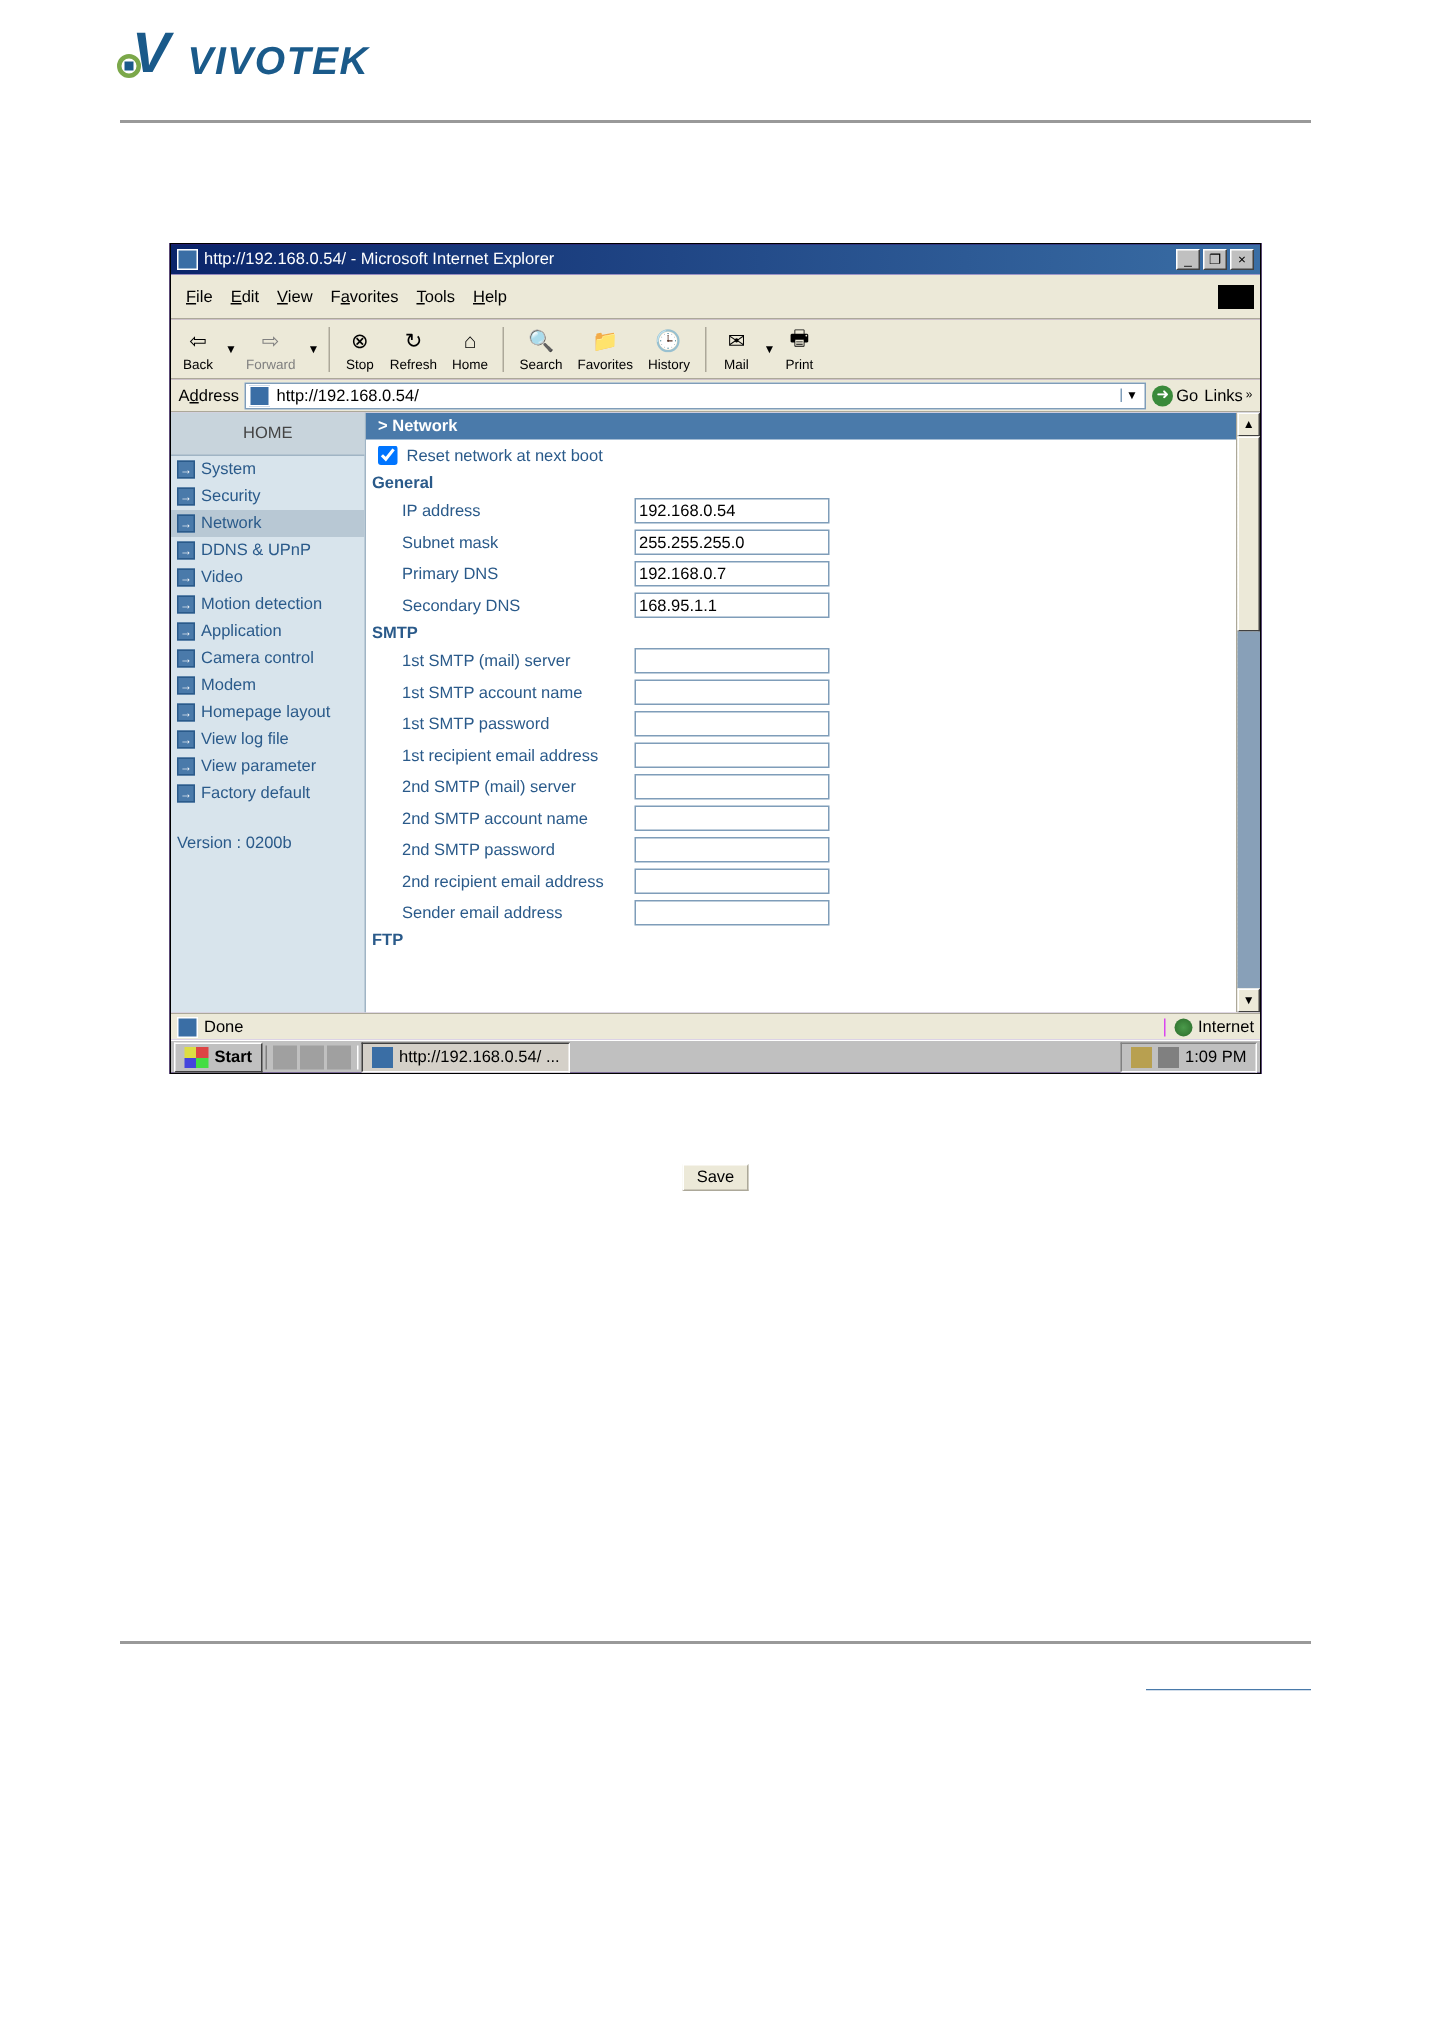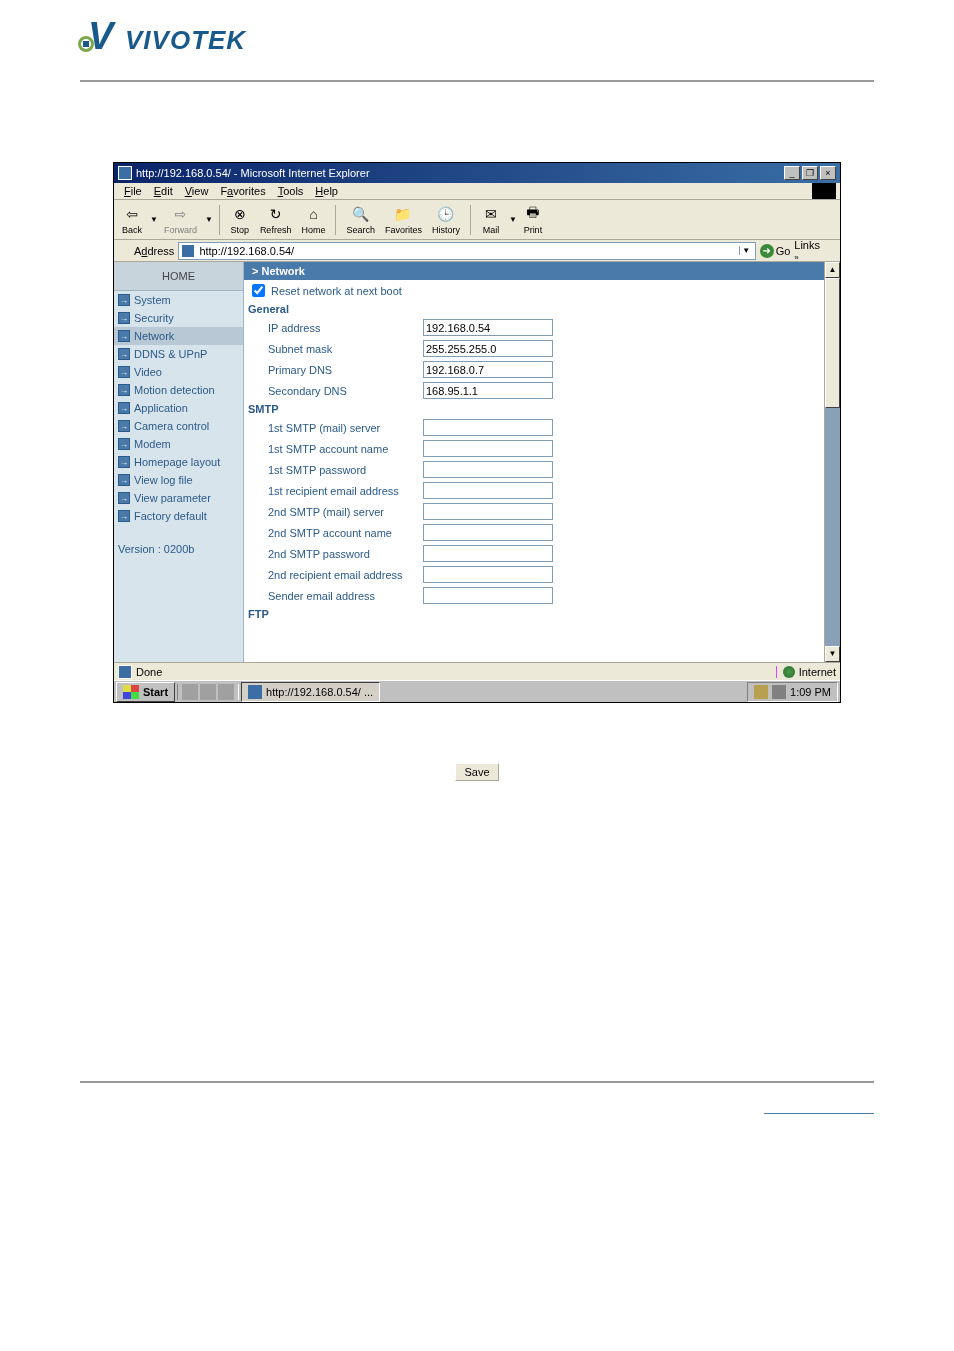"File" .menu-bar { height: 17px -> 30px }
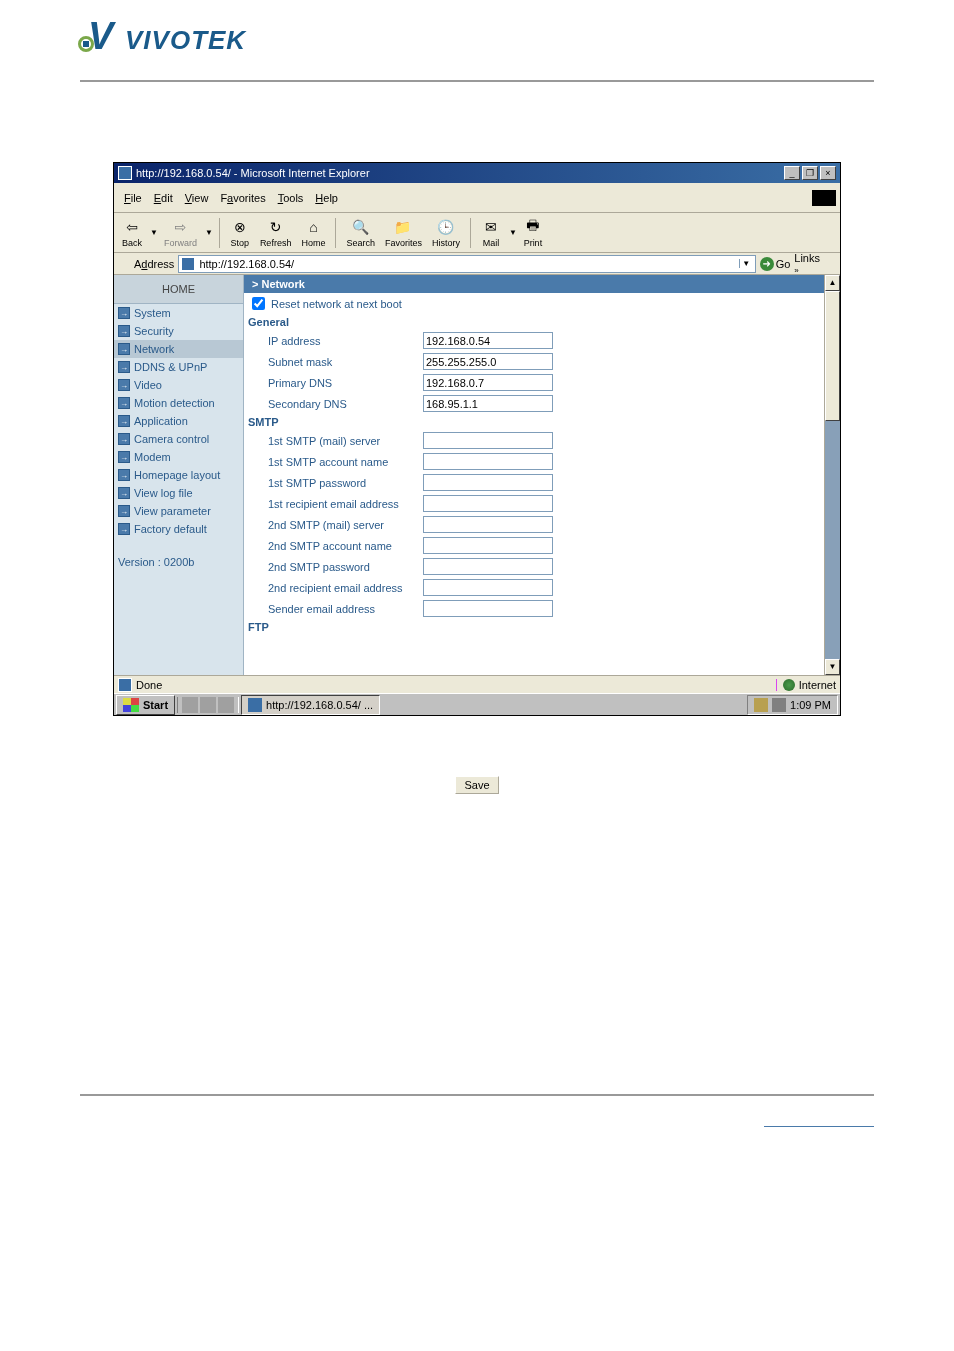"Address" .address-bar { padding: 0 20px -> 0 5px }
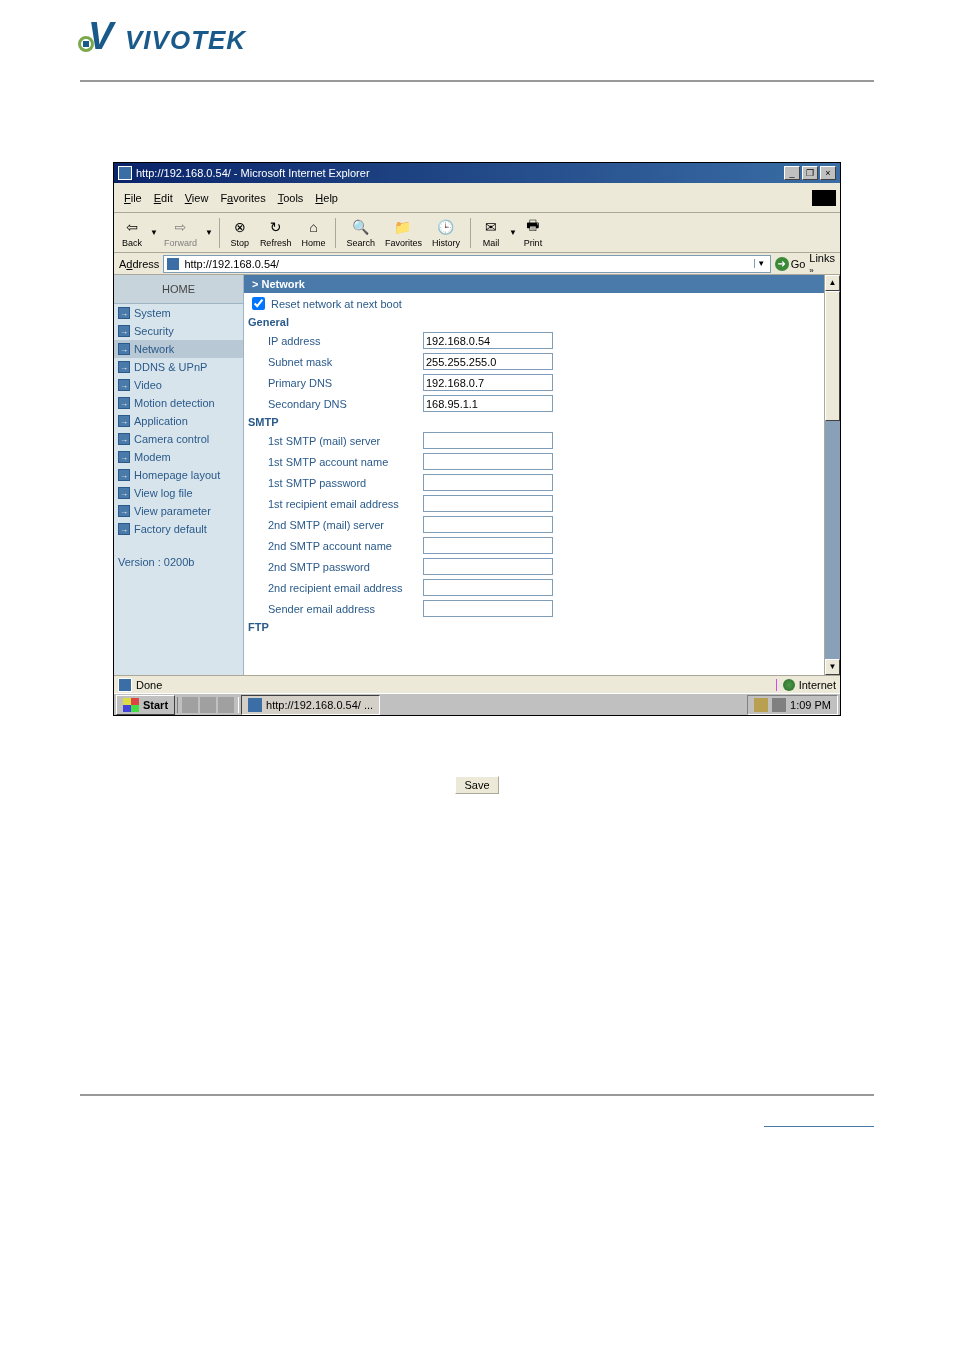"Links" .links-btn { flex-direction: column -> none }
